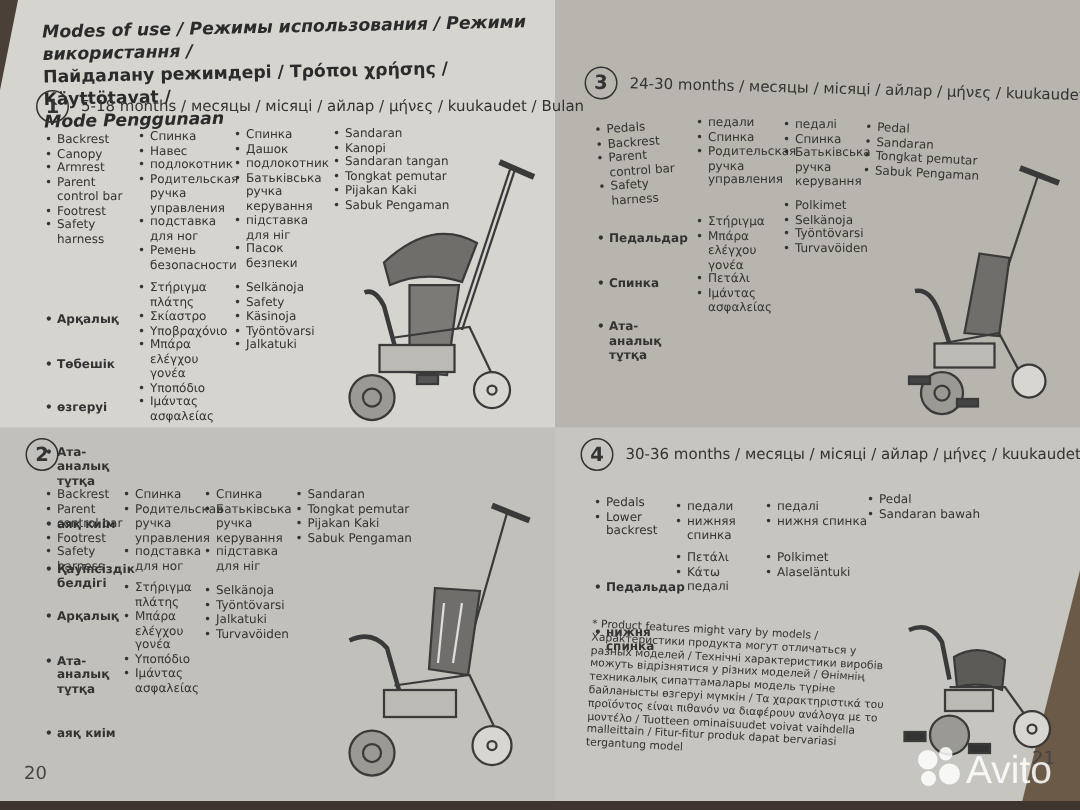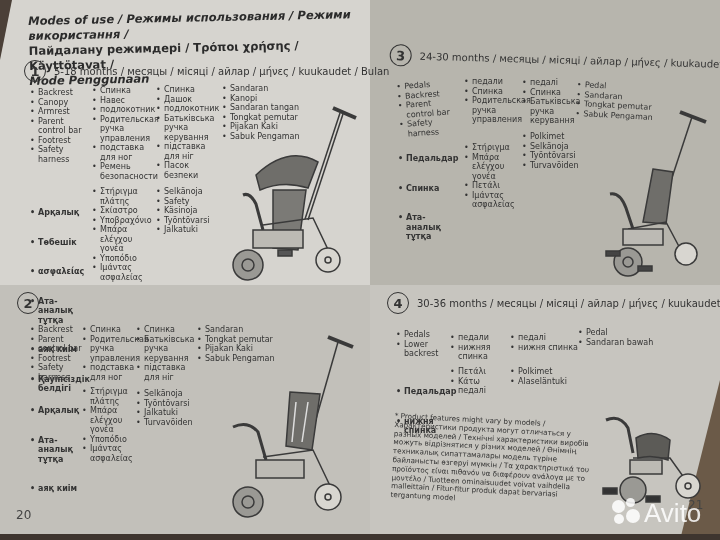"ασφαλείας" li { text: ασφαλείας -> өзгеруі }
